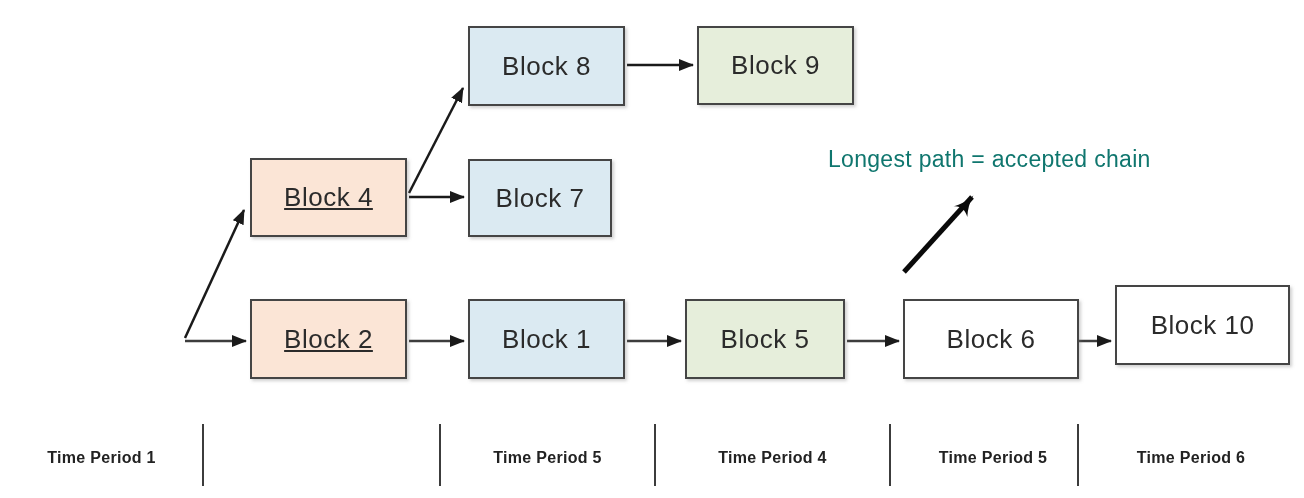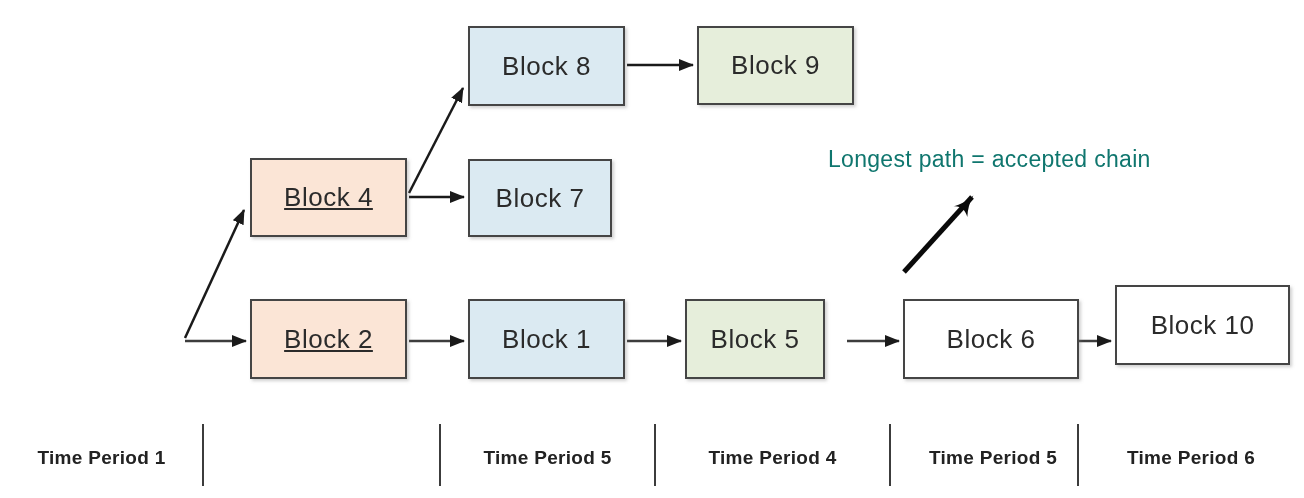"Block 5" div.block { width: 140px -> 160px }
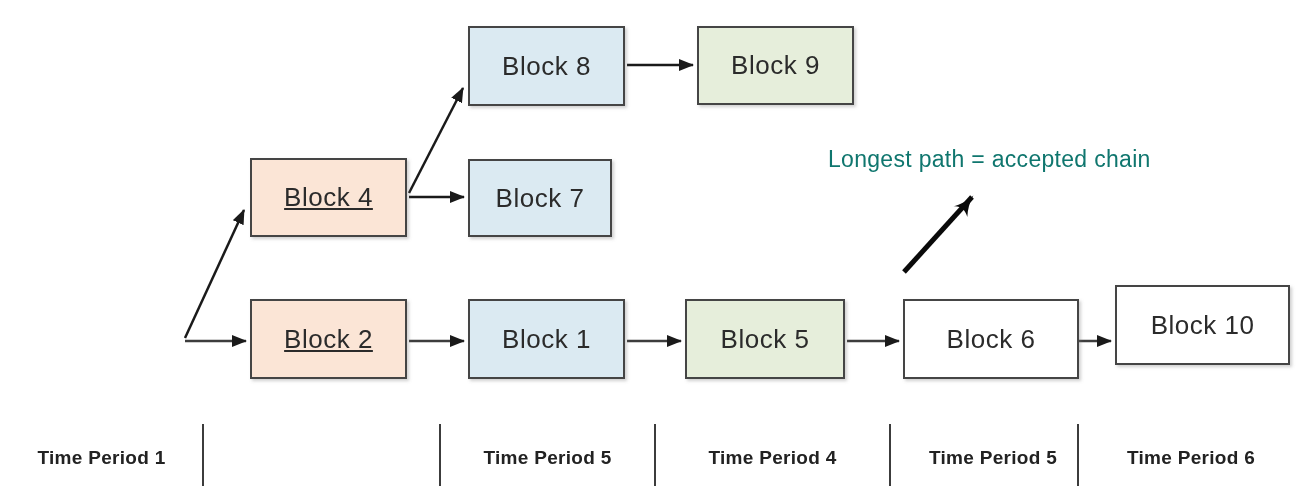"Time Period 1" .tp-label { font-size: 19px -> 16px }
